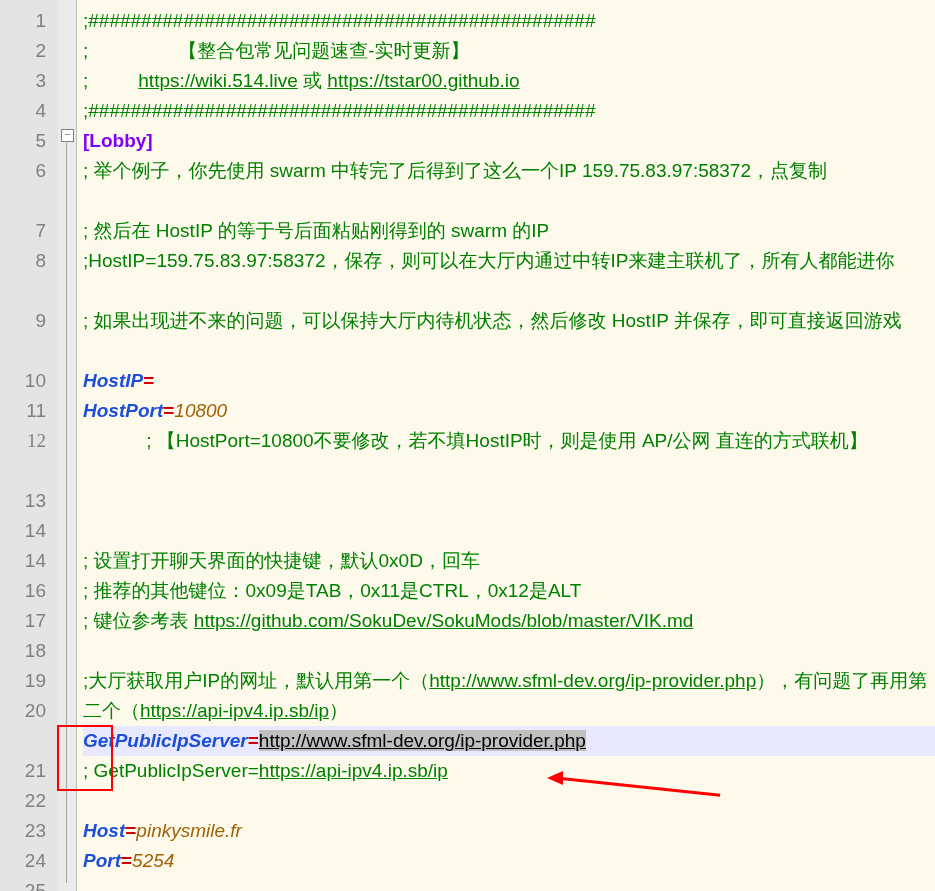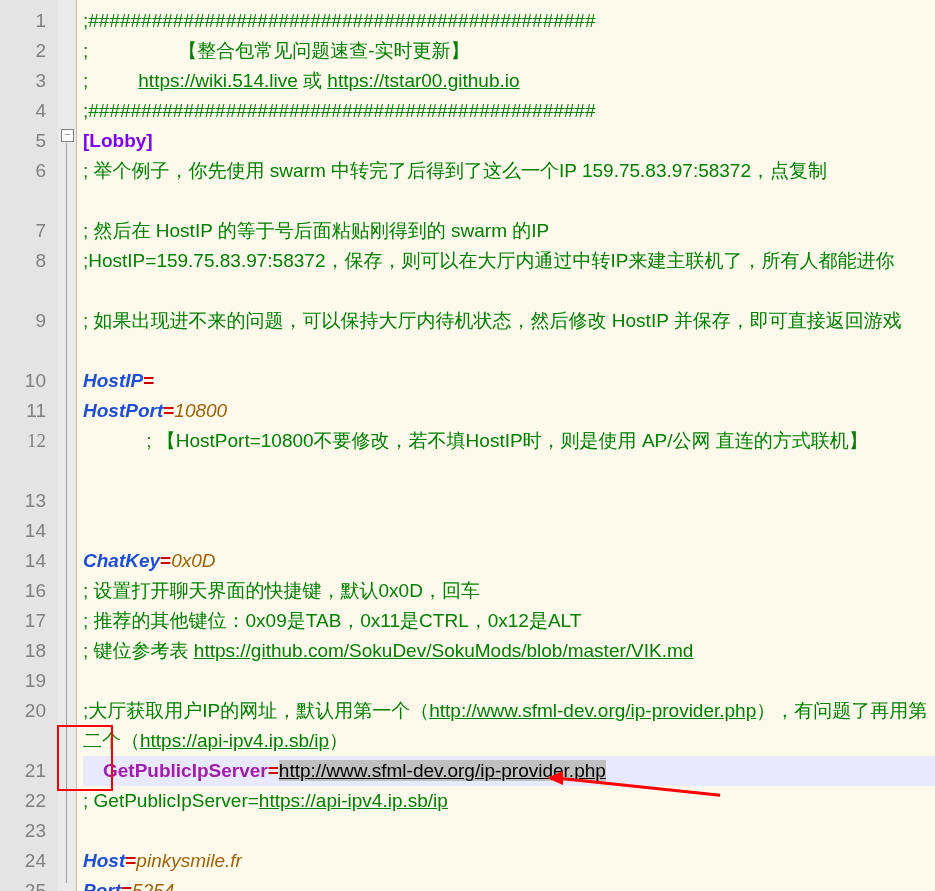"ChatKey=0x0D" div.line { html: <div><span>ChatKey</span><span>=</span><span>0x0D</span></div> -> none }
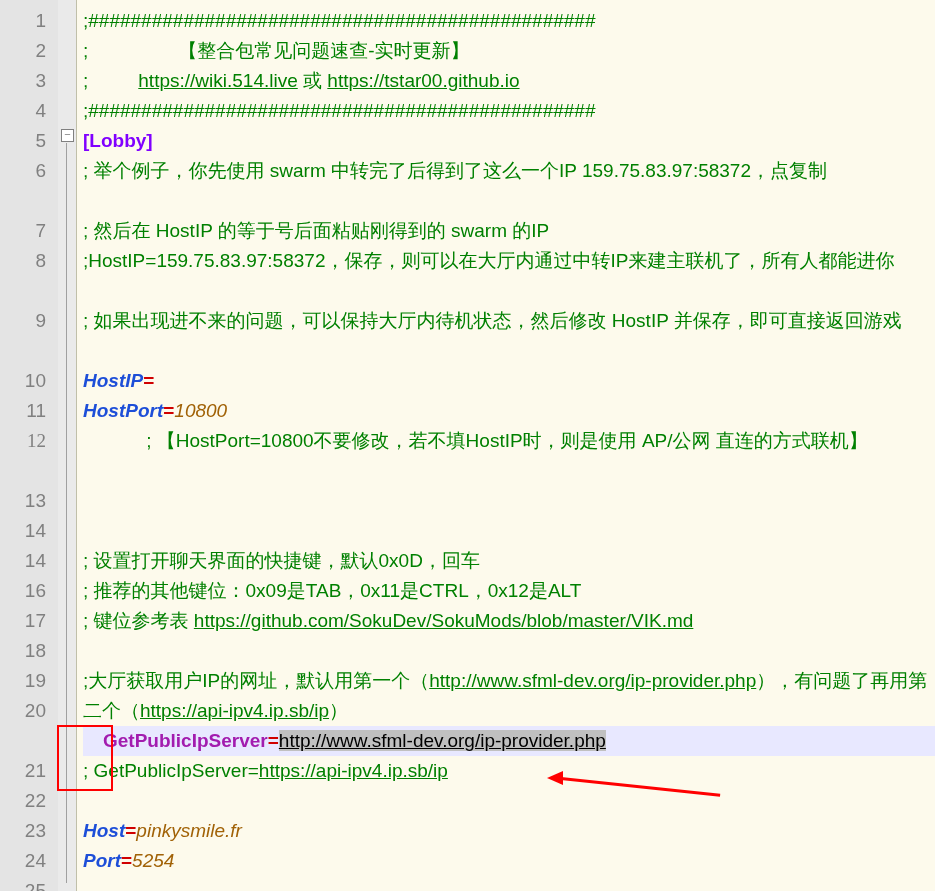"GetPublicIpServer" .cur-key { color: #a21caf -> #1d4ed8; font-style: none -> italic; padding-left: 20px -> none }
